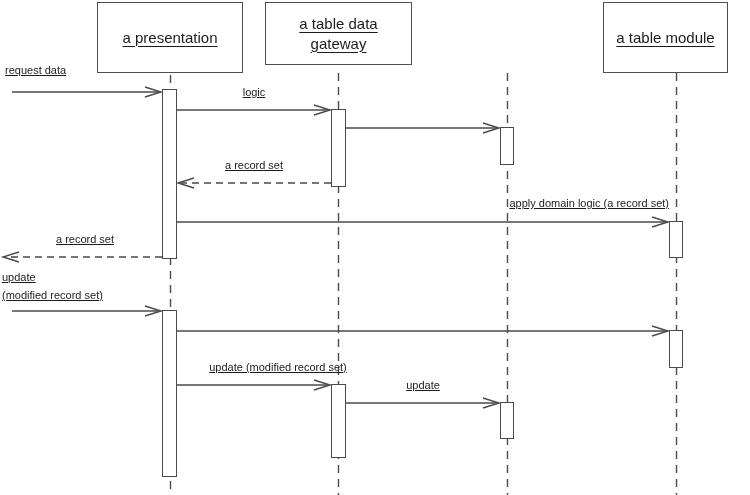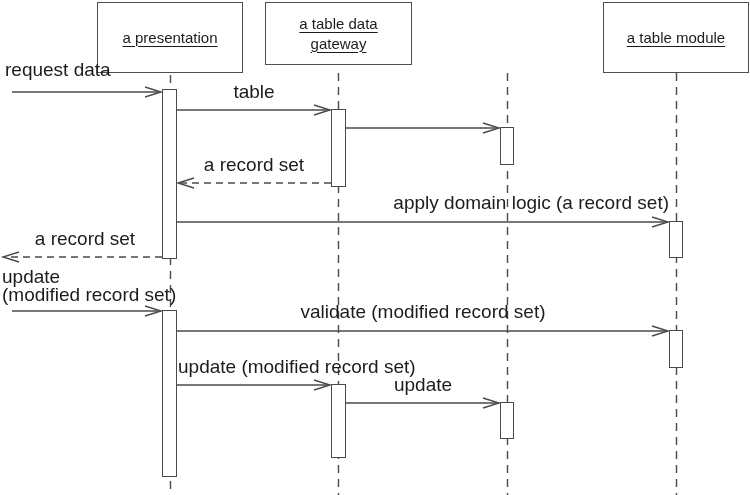"a presentation" .stage { border-radius: none -> 31px }
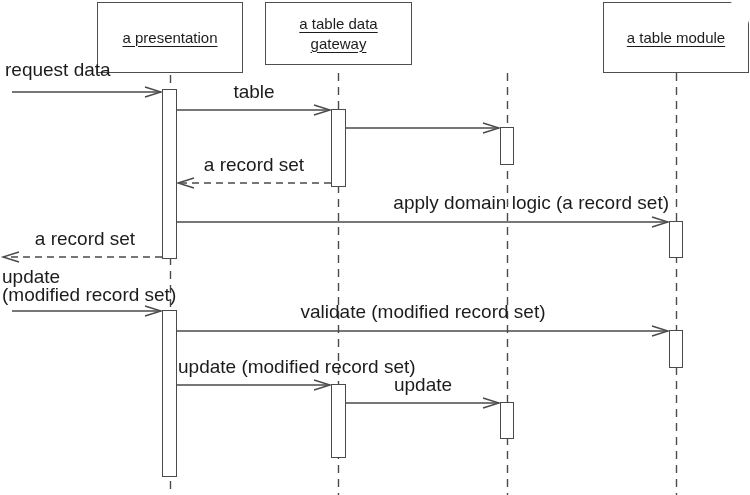"a table module" div.actor { width: 146px -> 125px }
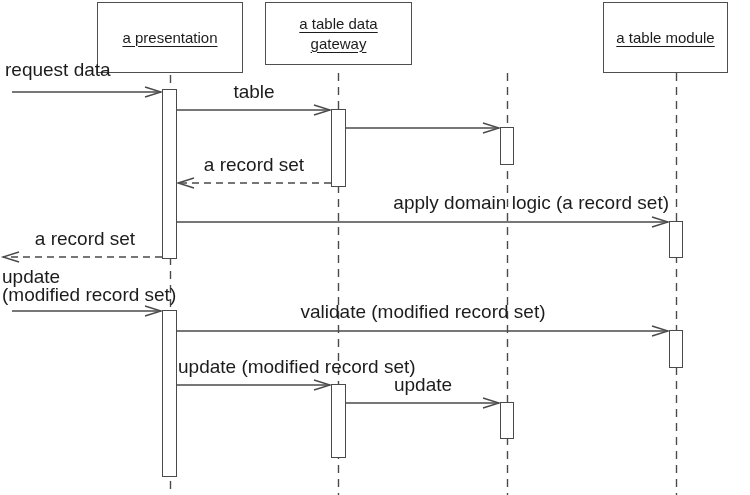"request data" .msg-label { font-size: 19px -> 11px; text-decoration: none -> underline }
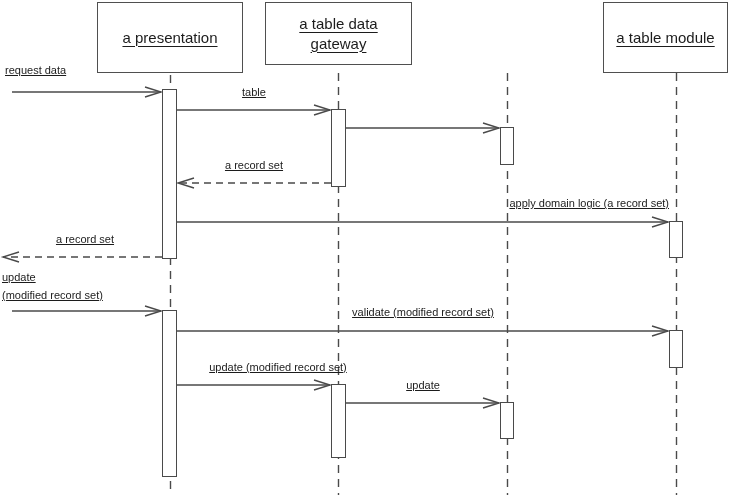"table" div.msg-label { text: table -> logic }
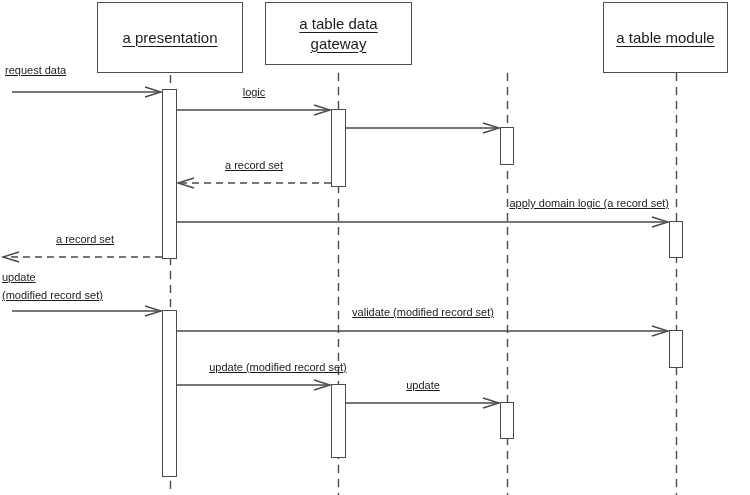"validate (modified record set)" div.msg-label { html: <div>validate (modified record set)</div> -> none }
